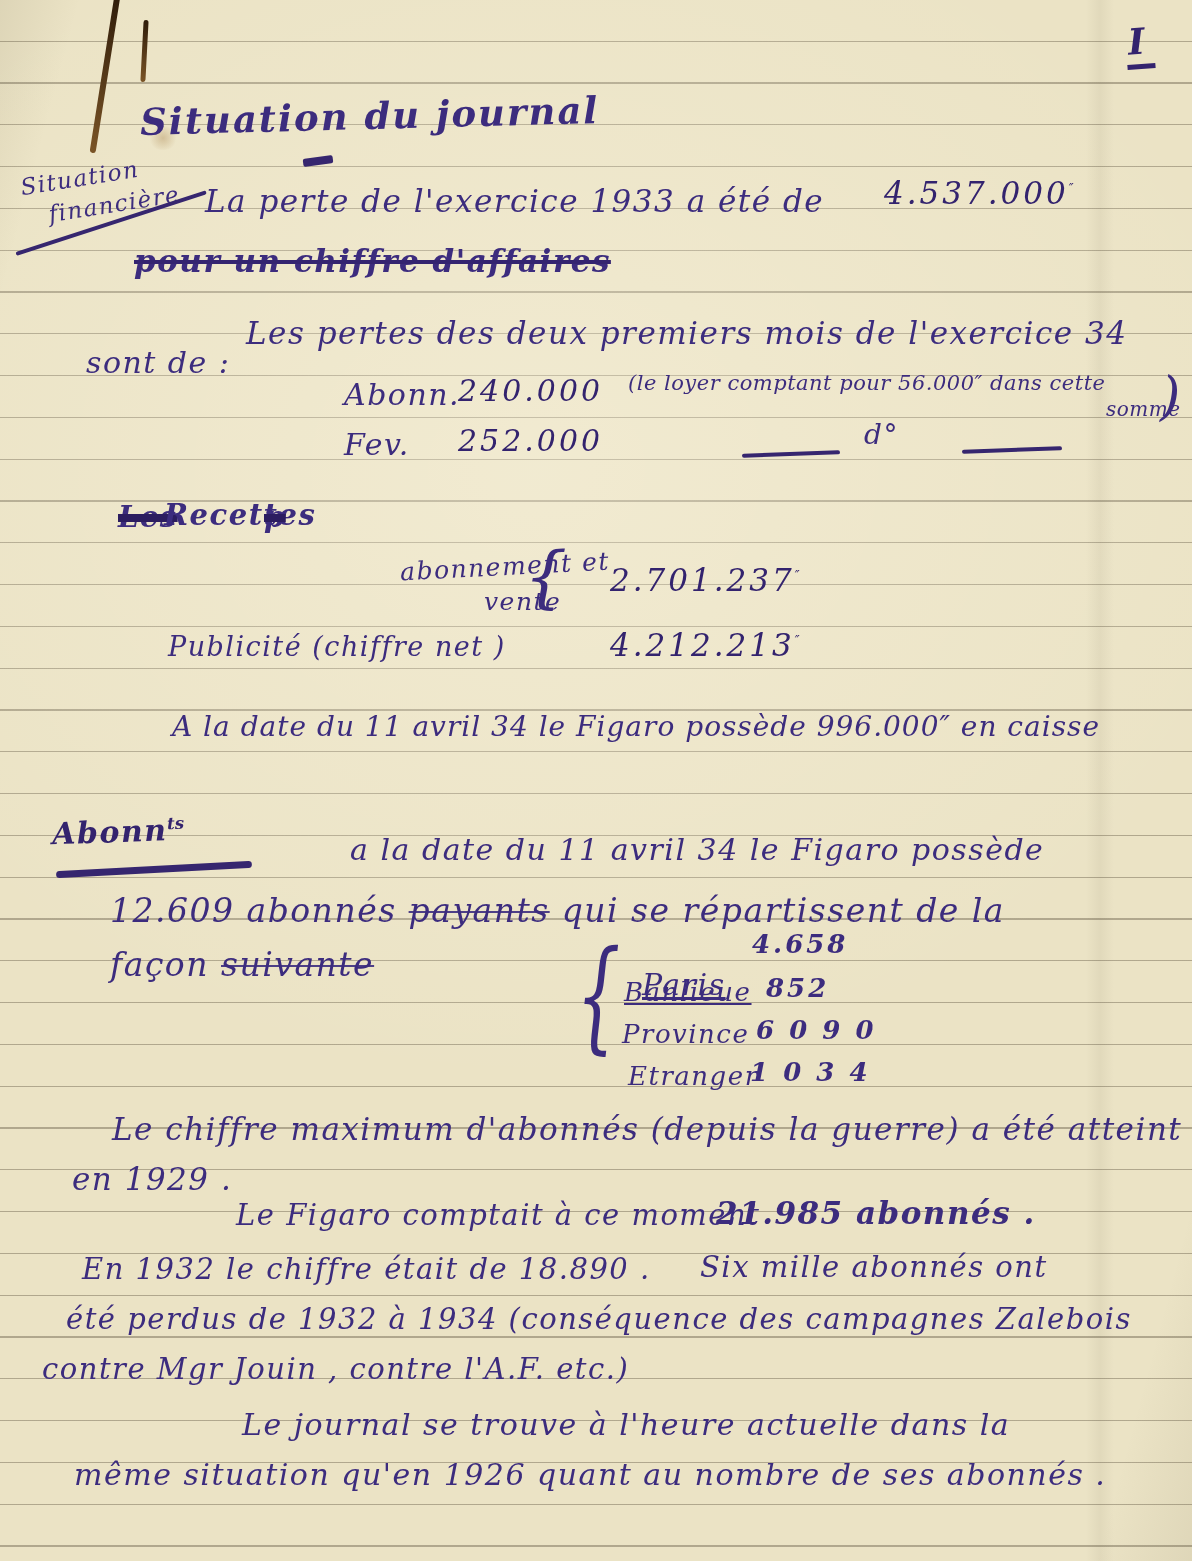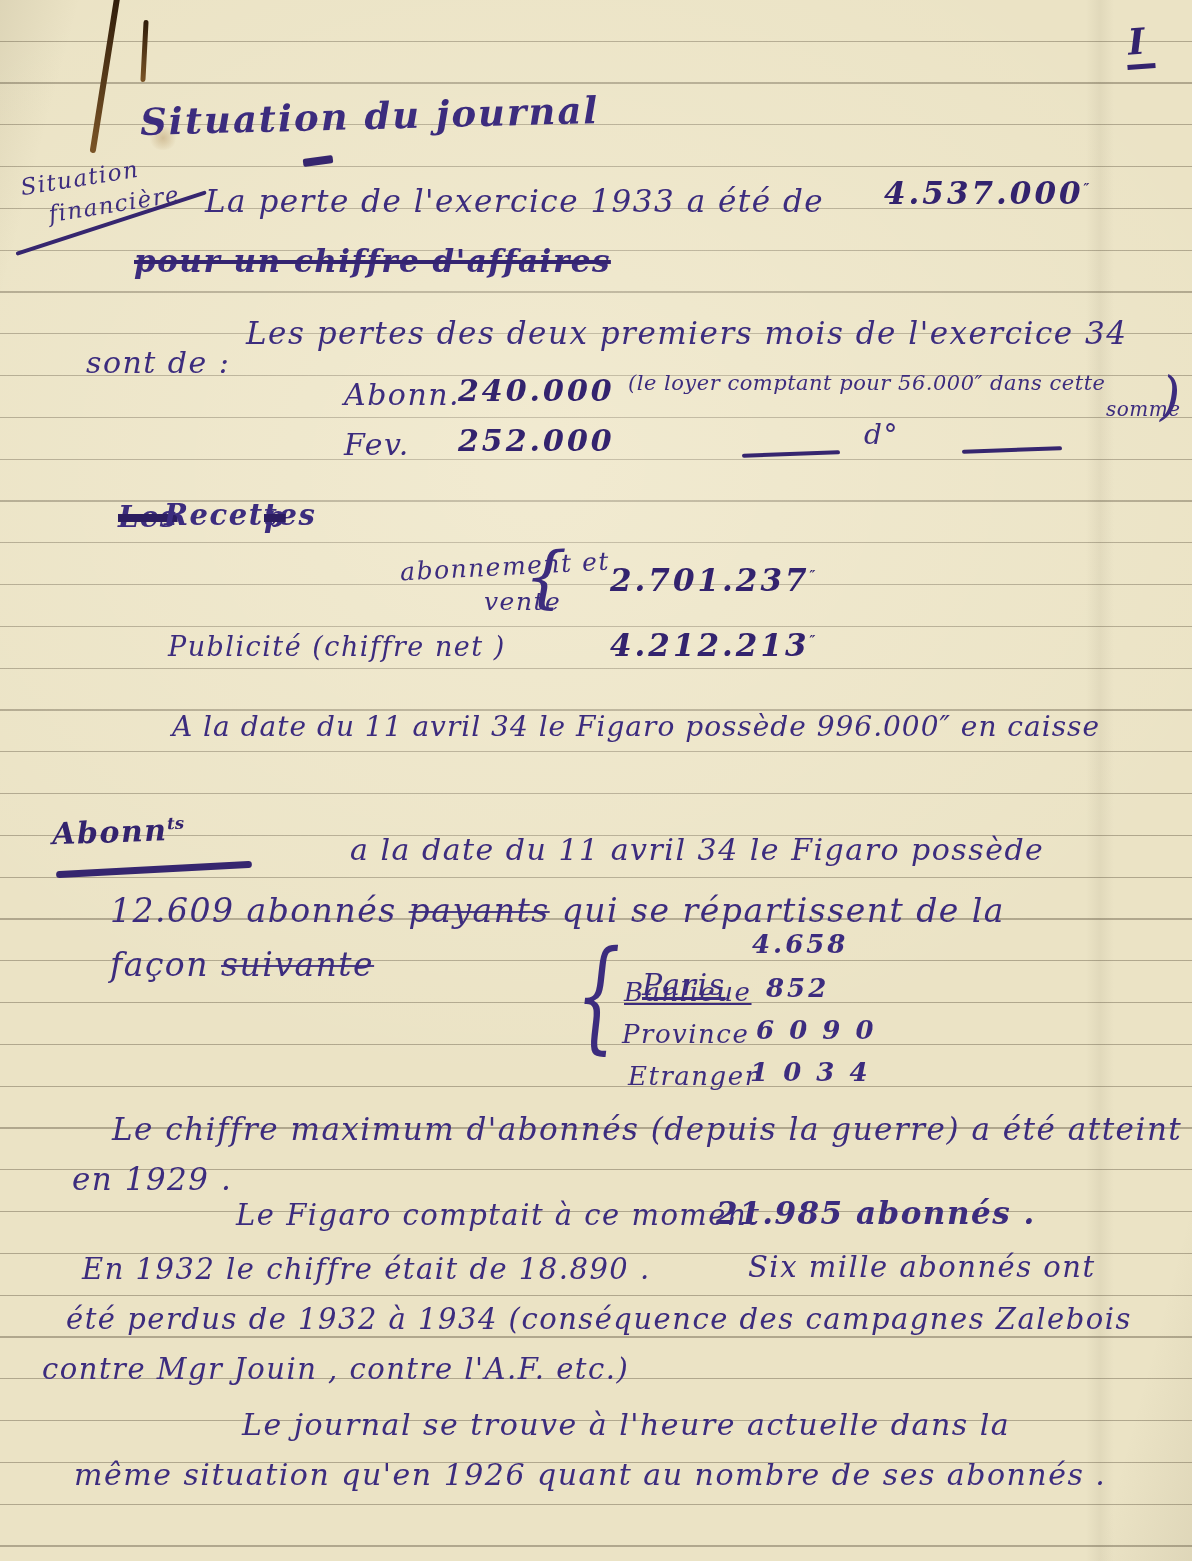"4.537.000″" .amount { font-weight: 700 -> 400 }
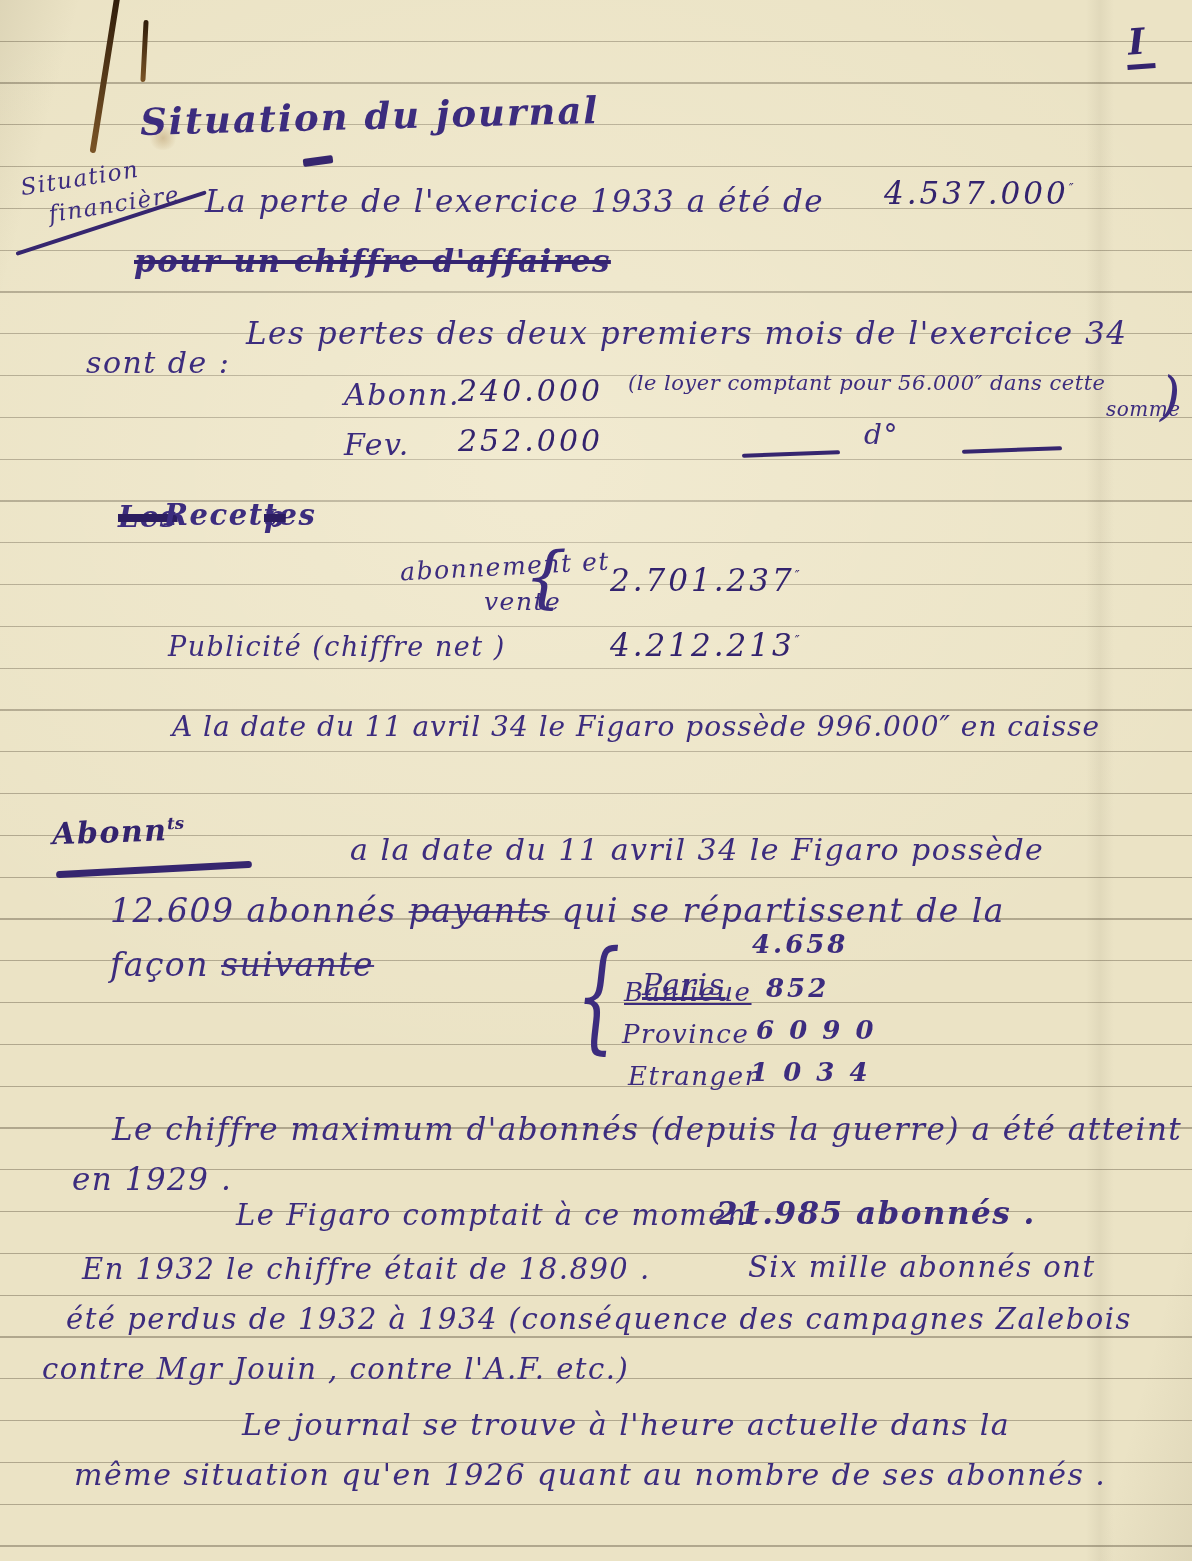"Six mille abonnés ont" div.hw { margin-left: 48px -> none }
